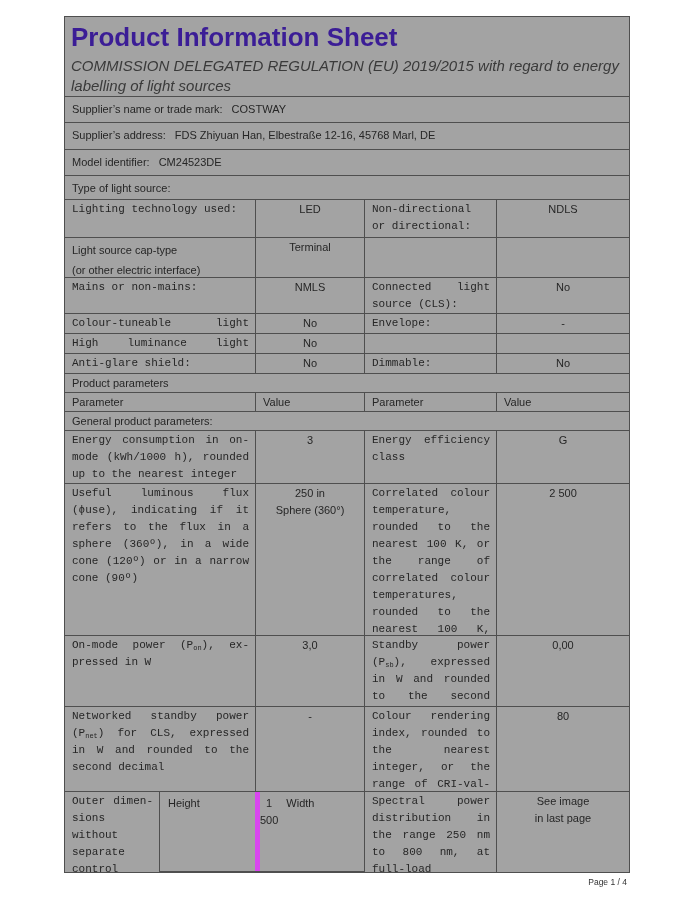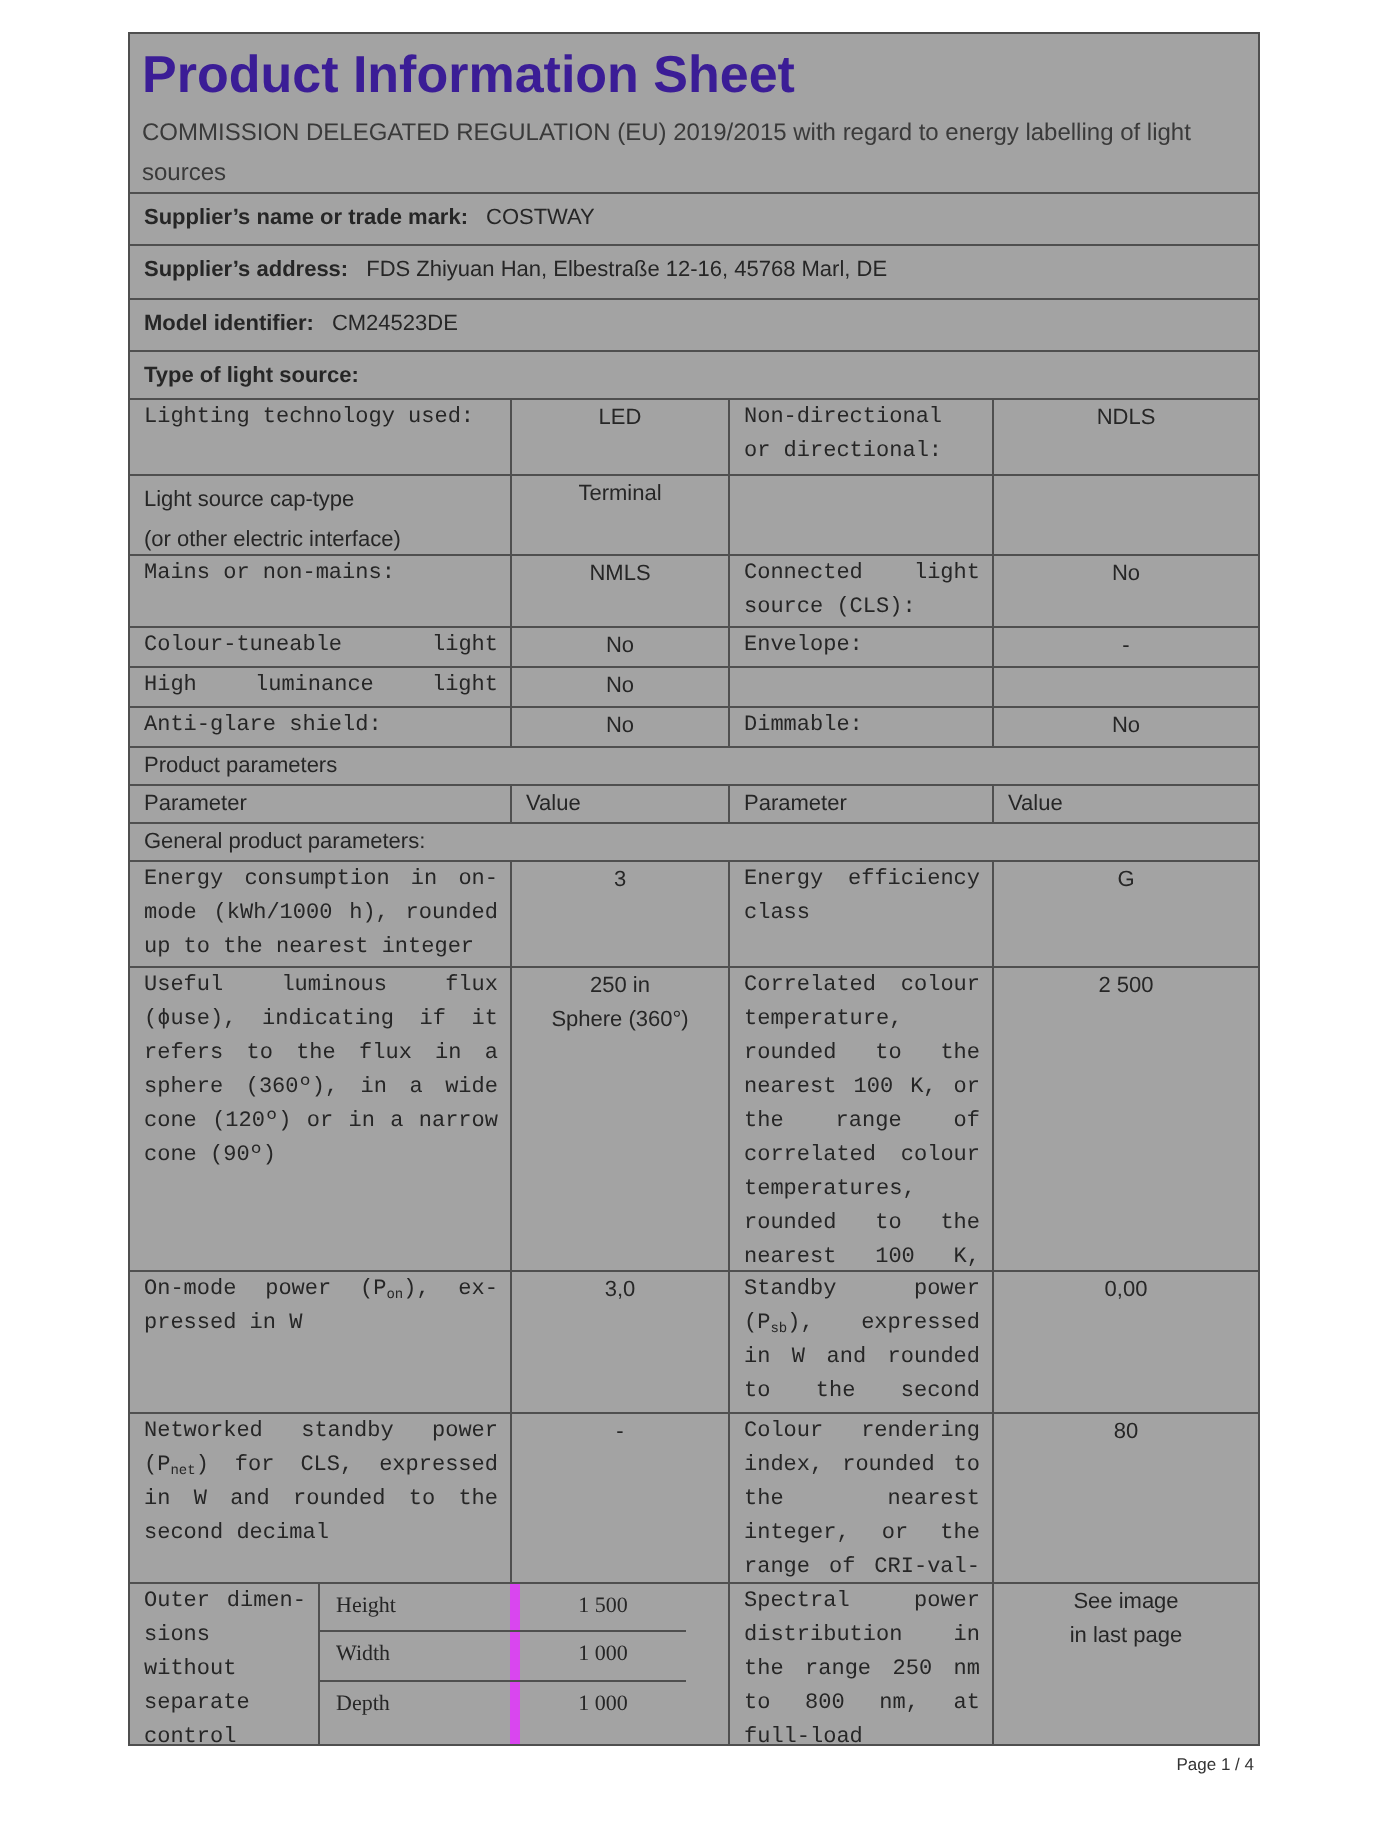"COMMISSION DELEGATED REGULATION (EU)" .subtitle { font-size: 12px -> 15px; font-style: none -> italic }
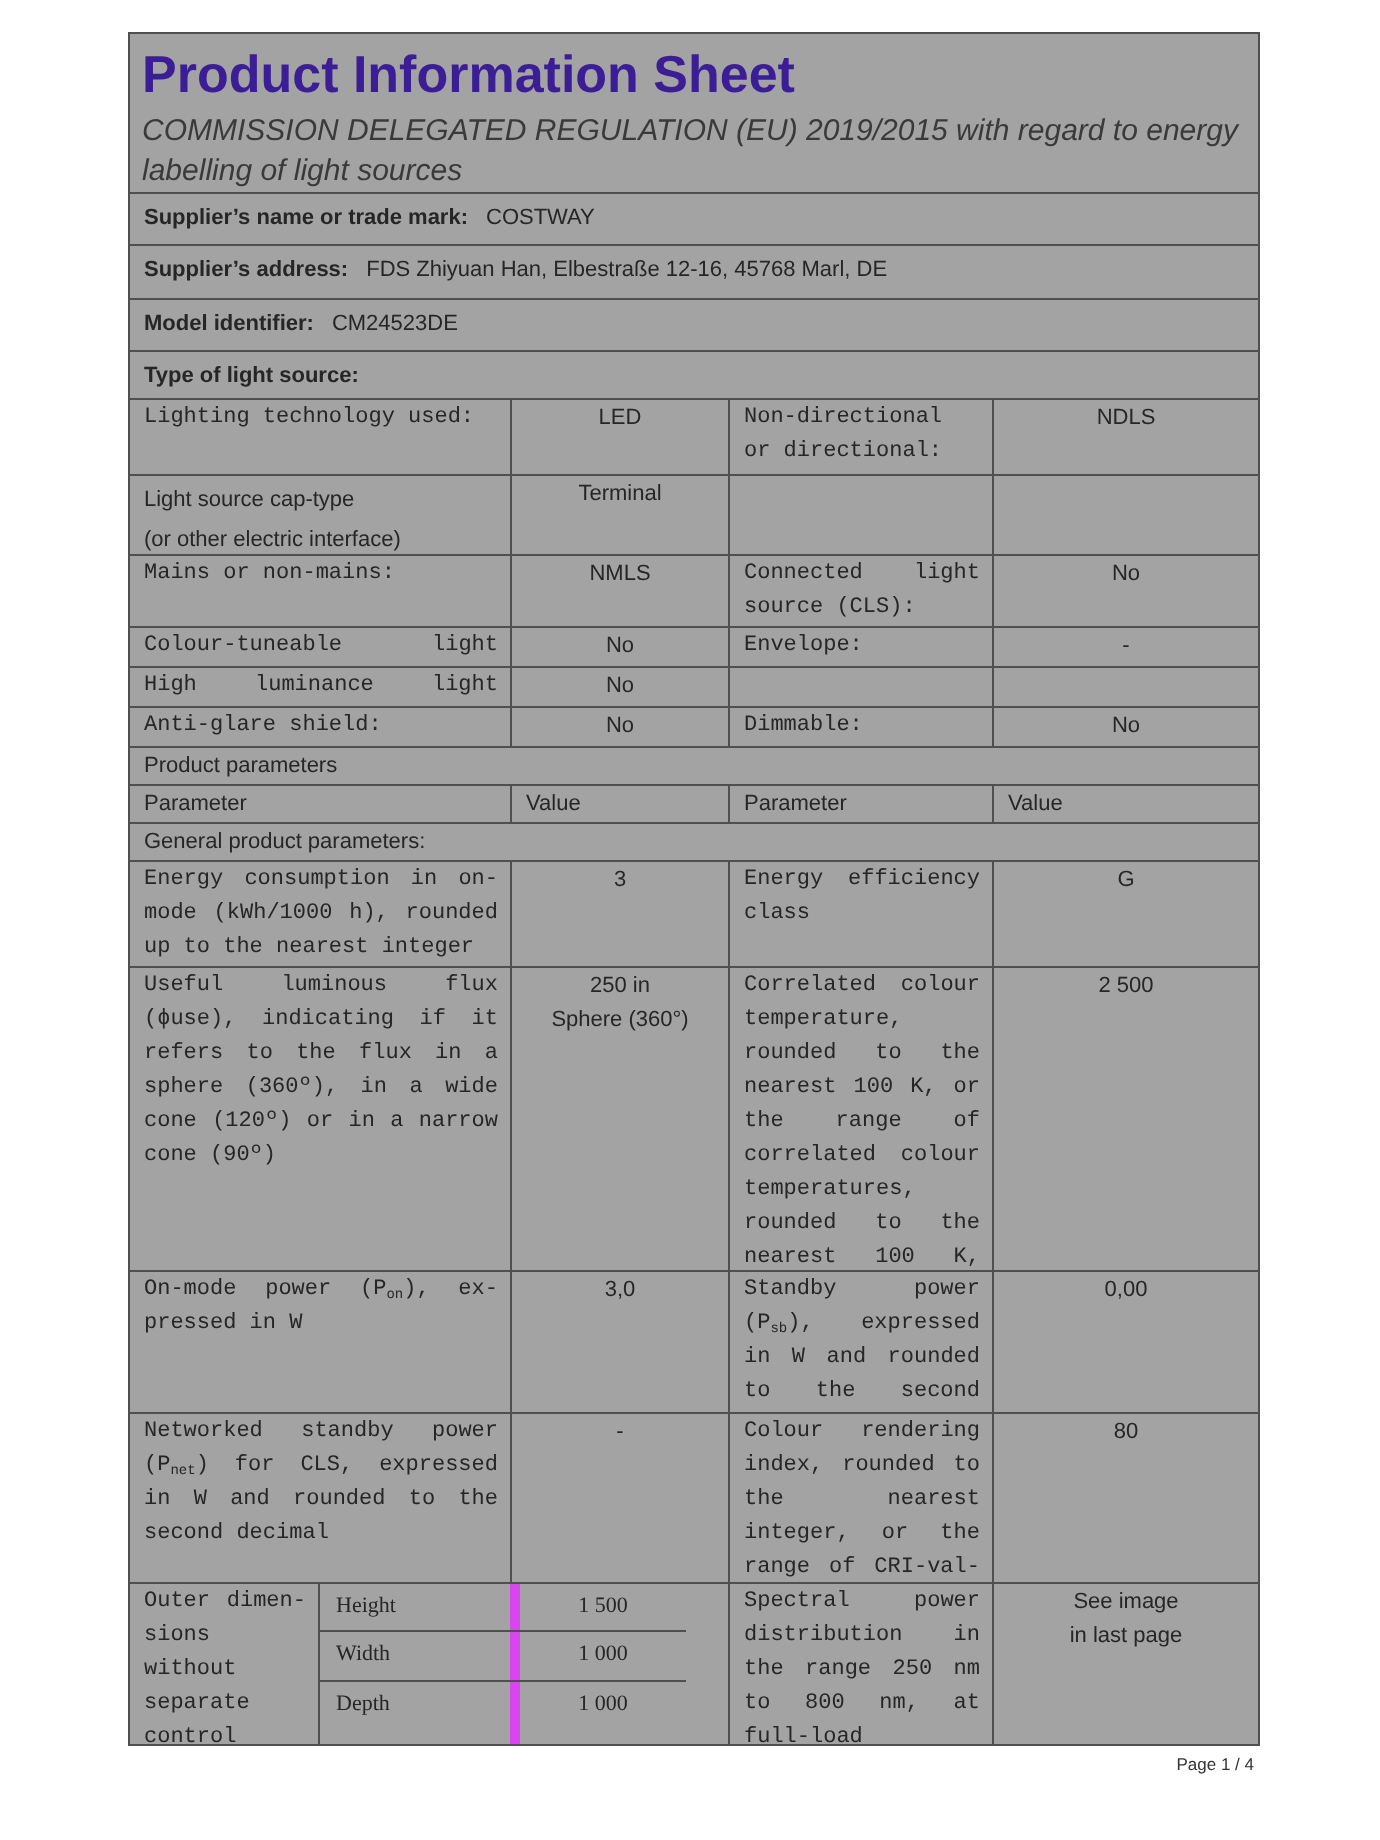"Supplier’s name or trade mark:" .lbl { font-weight: bold -> normal }
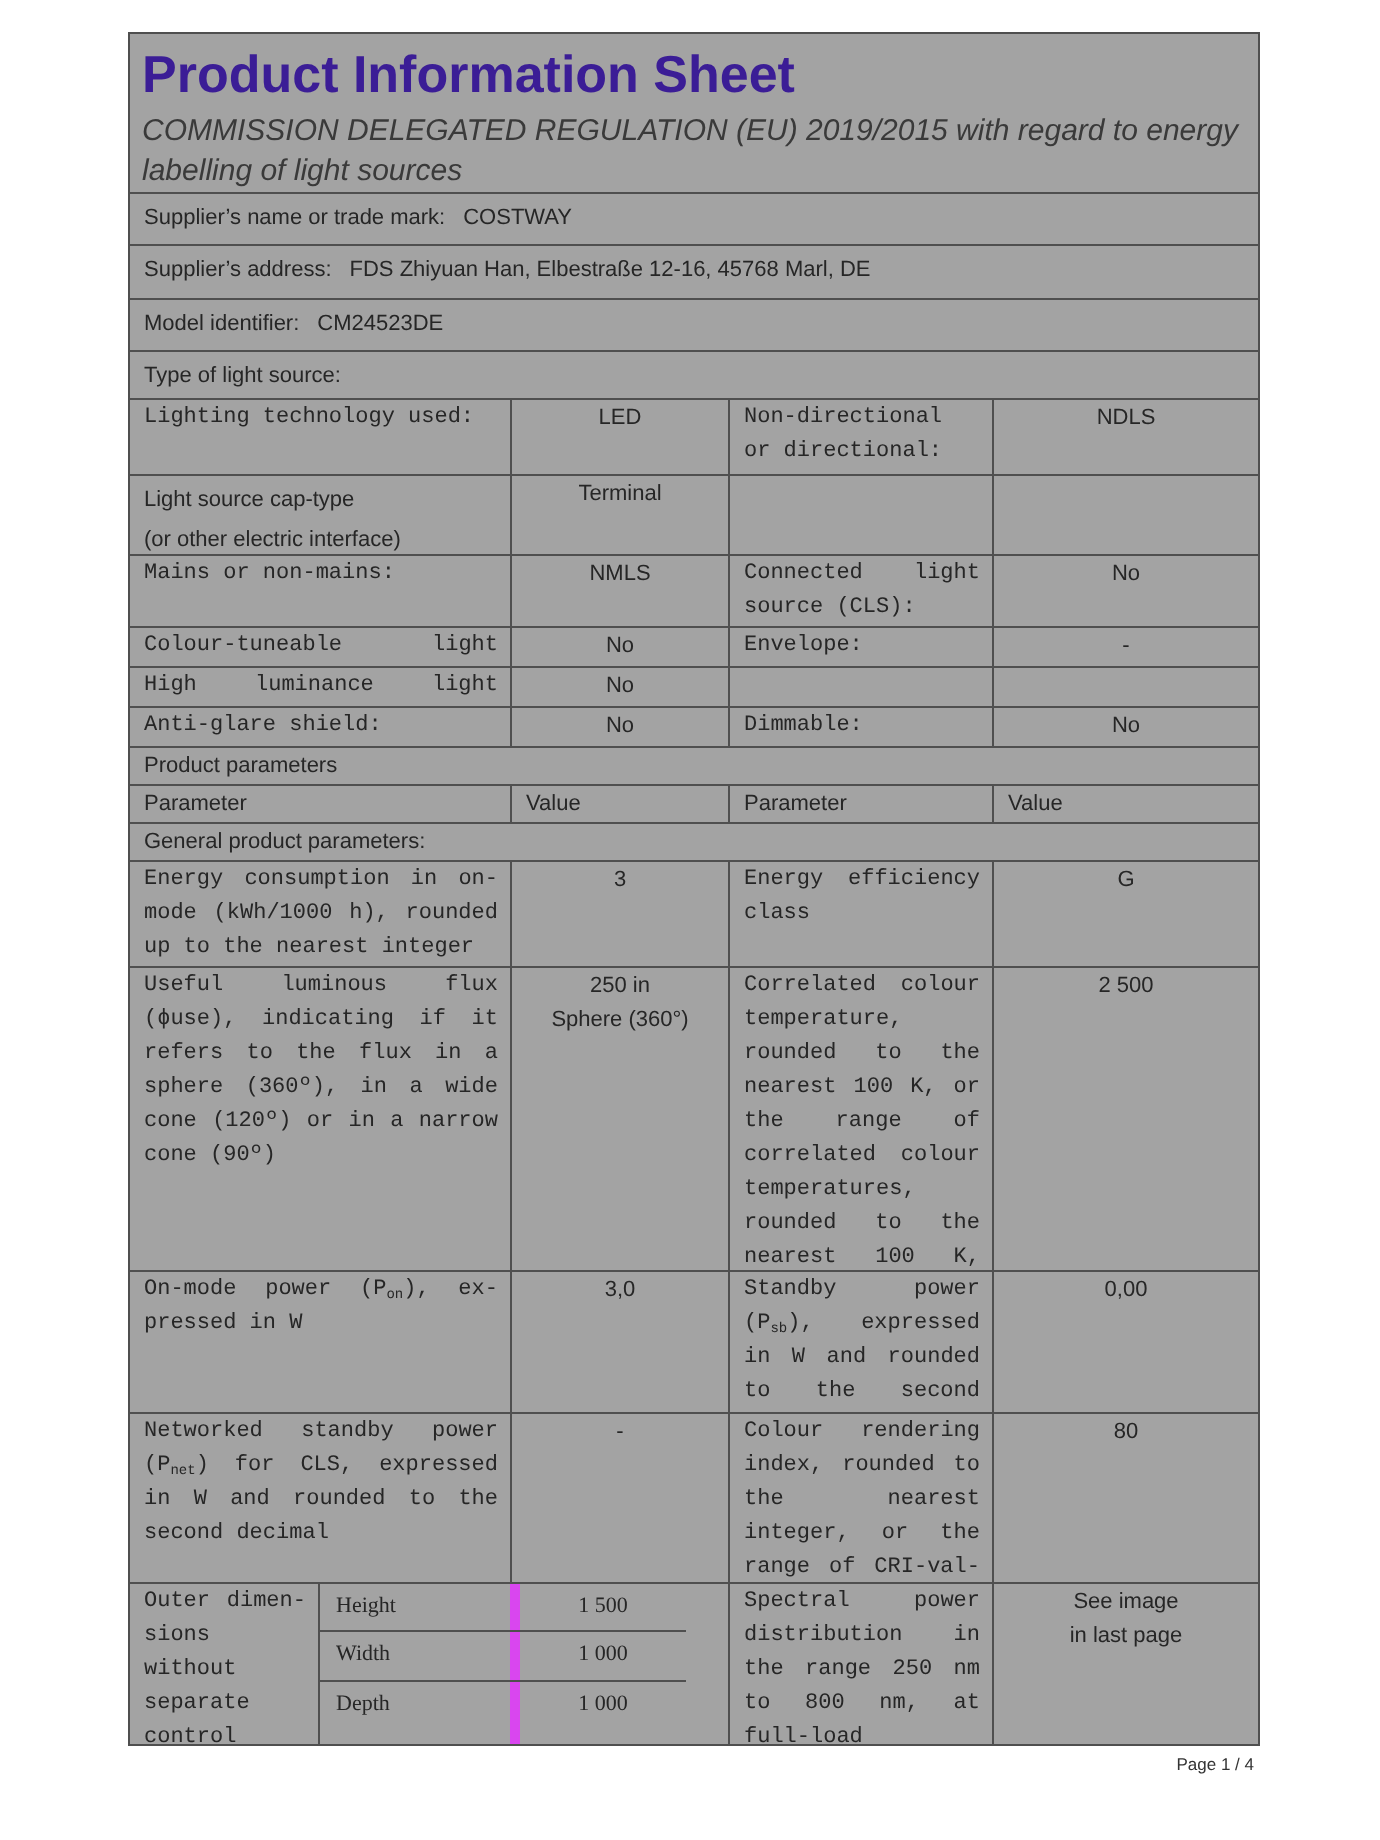"Height" .dimtbl { flex-direction: column -> row; font-family: Liberation Serif, serif -> none }
